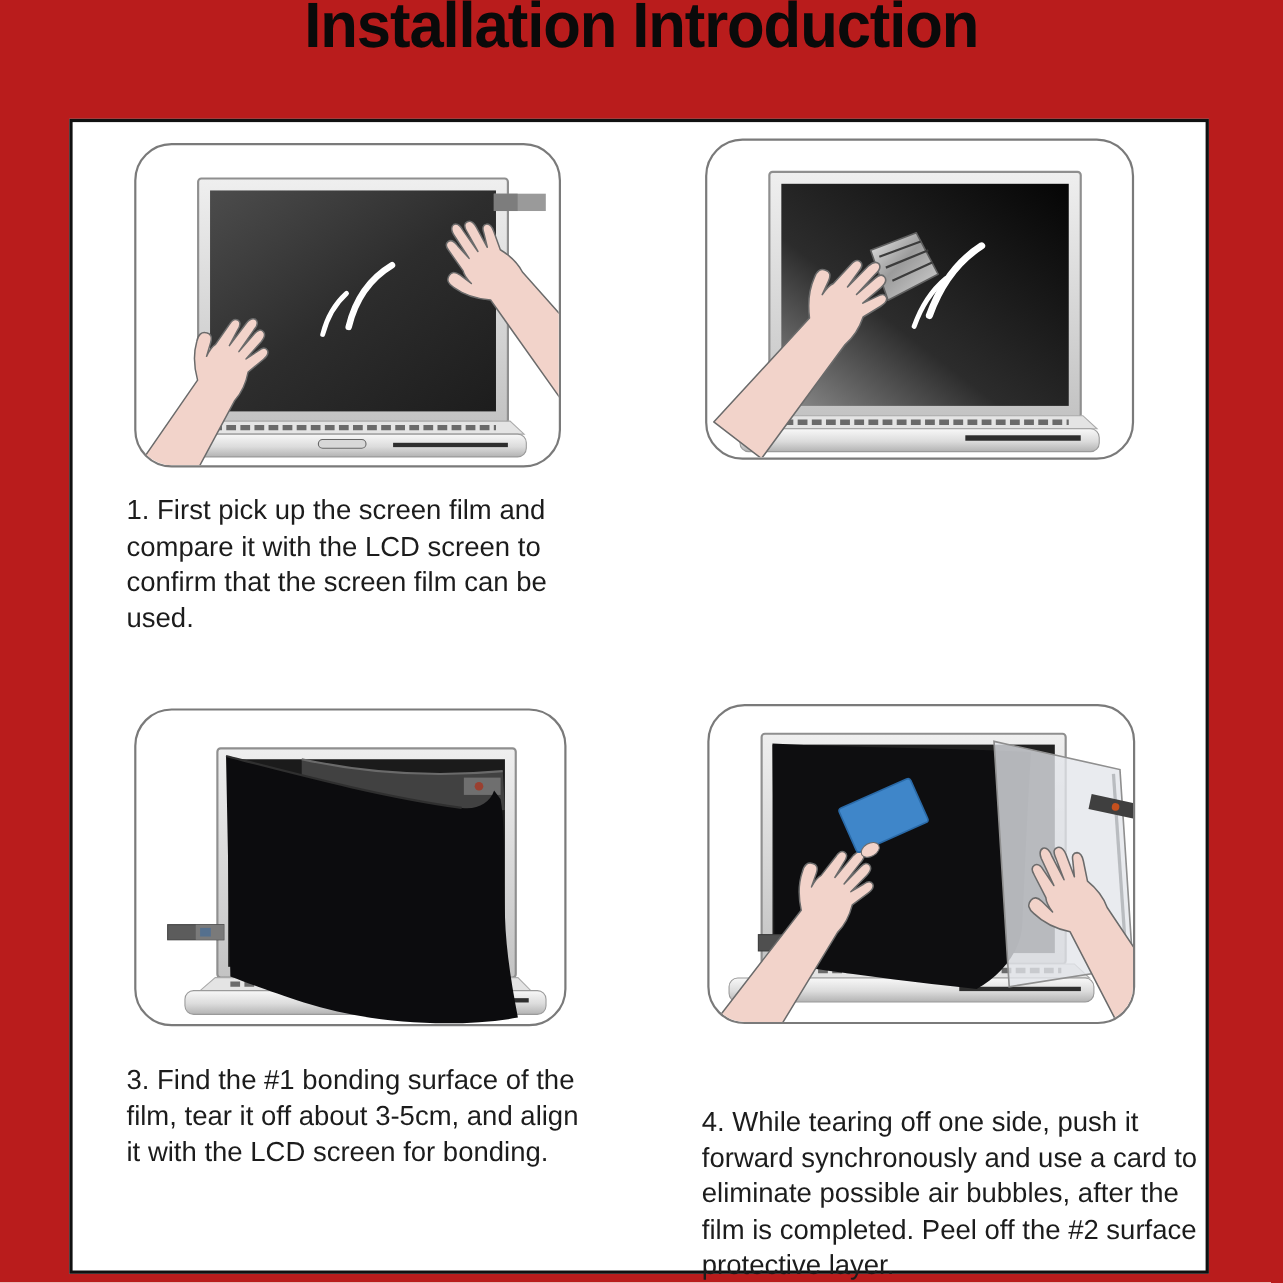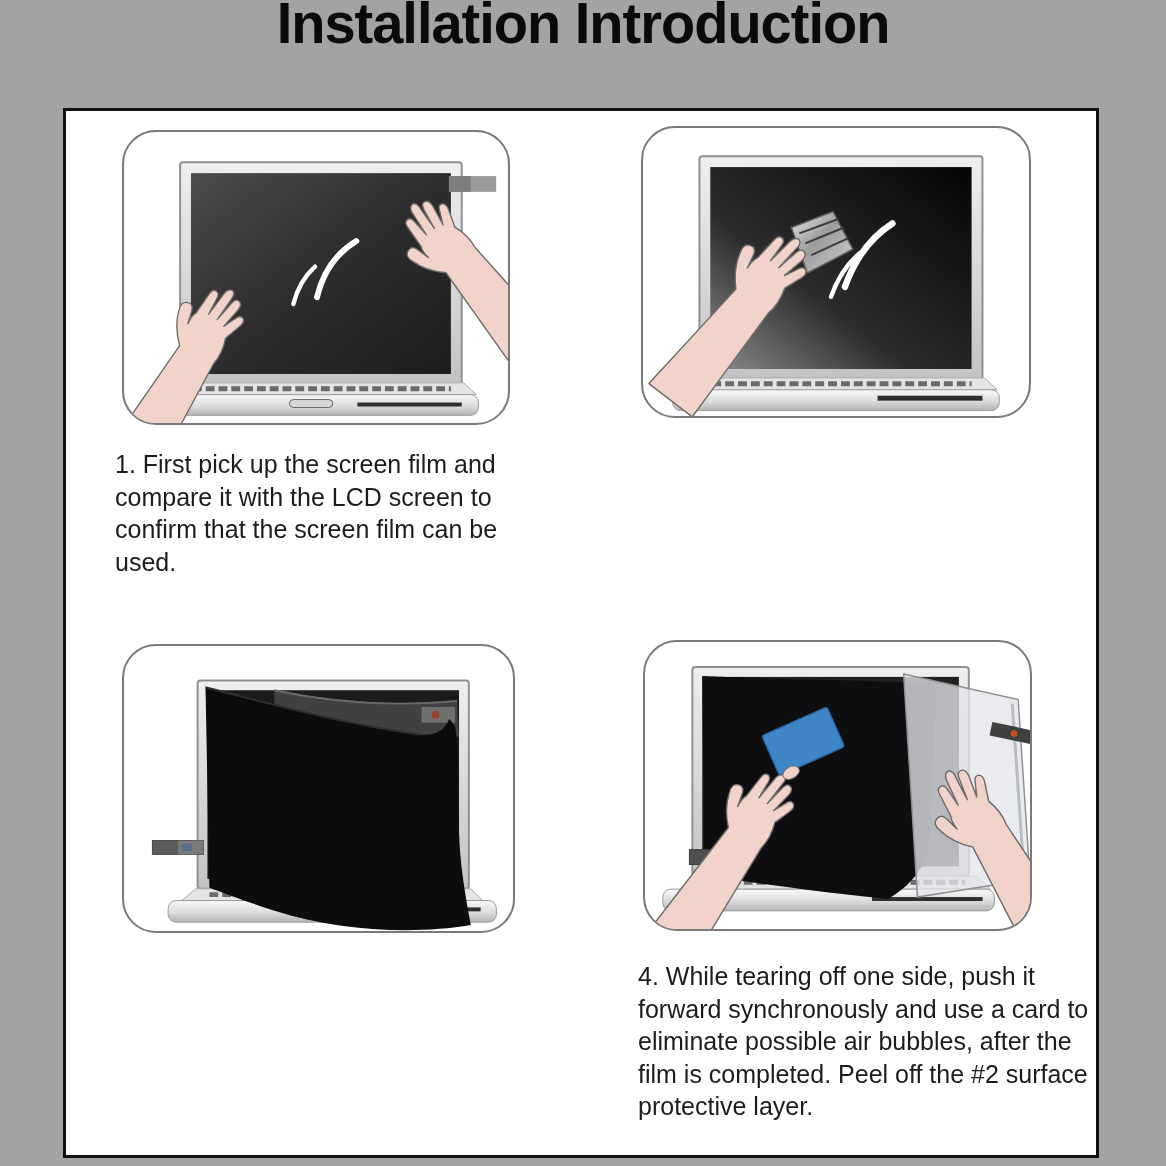"Installation Introduction" .page { background: #a3a3a3 -> #b91c1c }
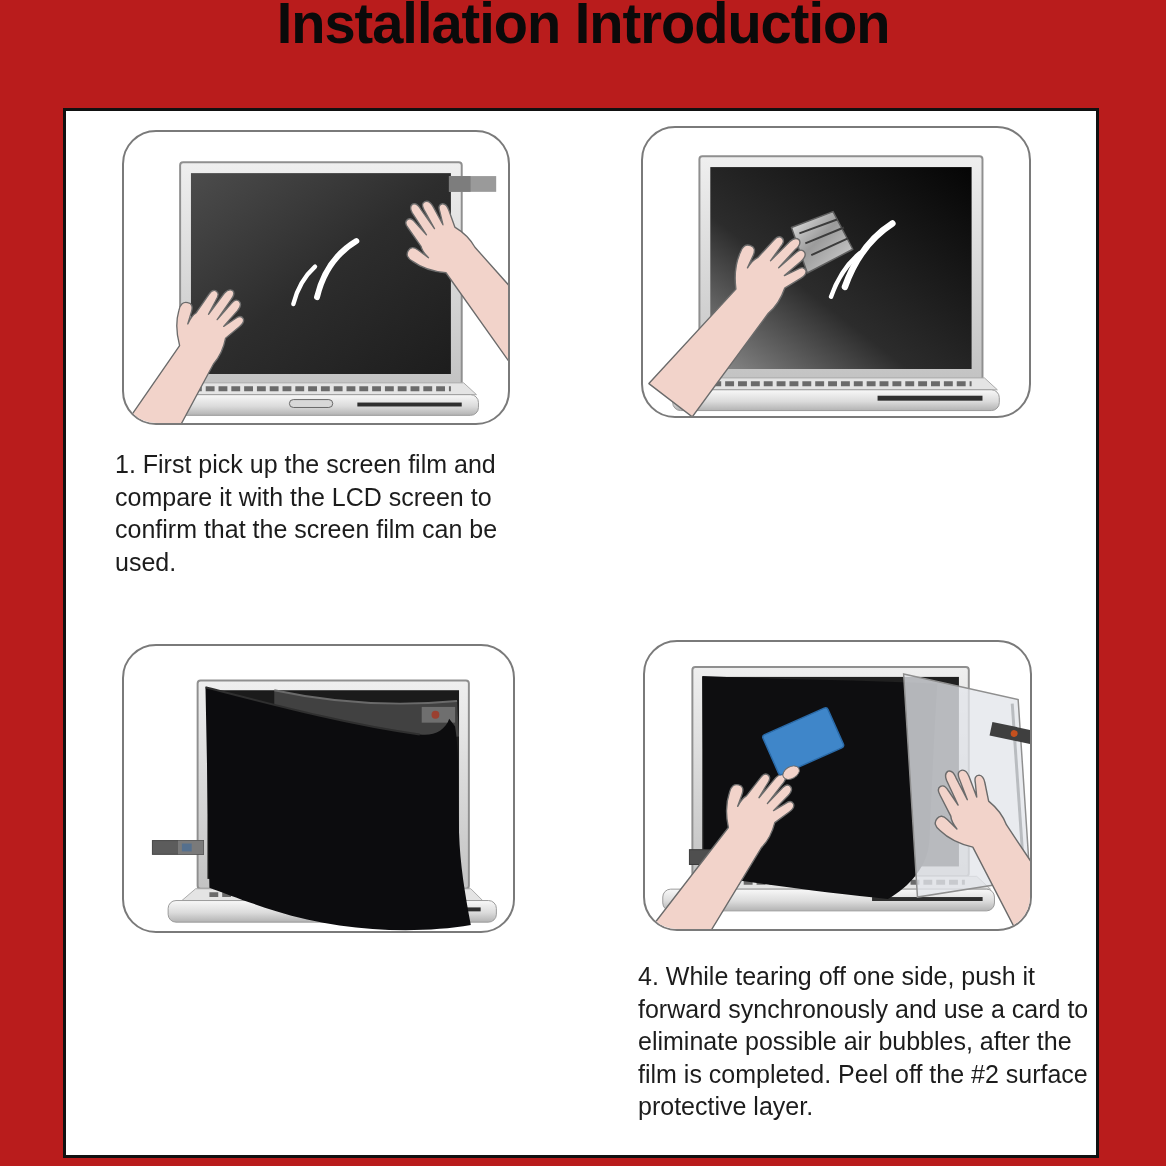"3. Find the #1 bonding" p.caption { html: none -> <p>3. Find the #1 bonding surface of the film, tear it off about 3-5cm, and align it with the LCD screen for bonding.</p> }
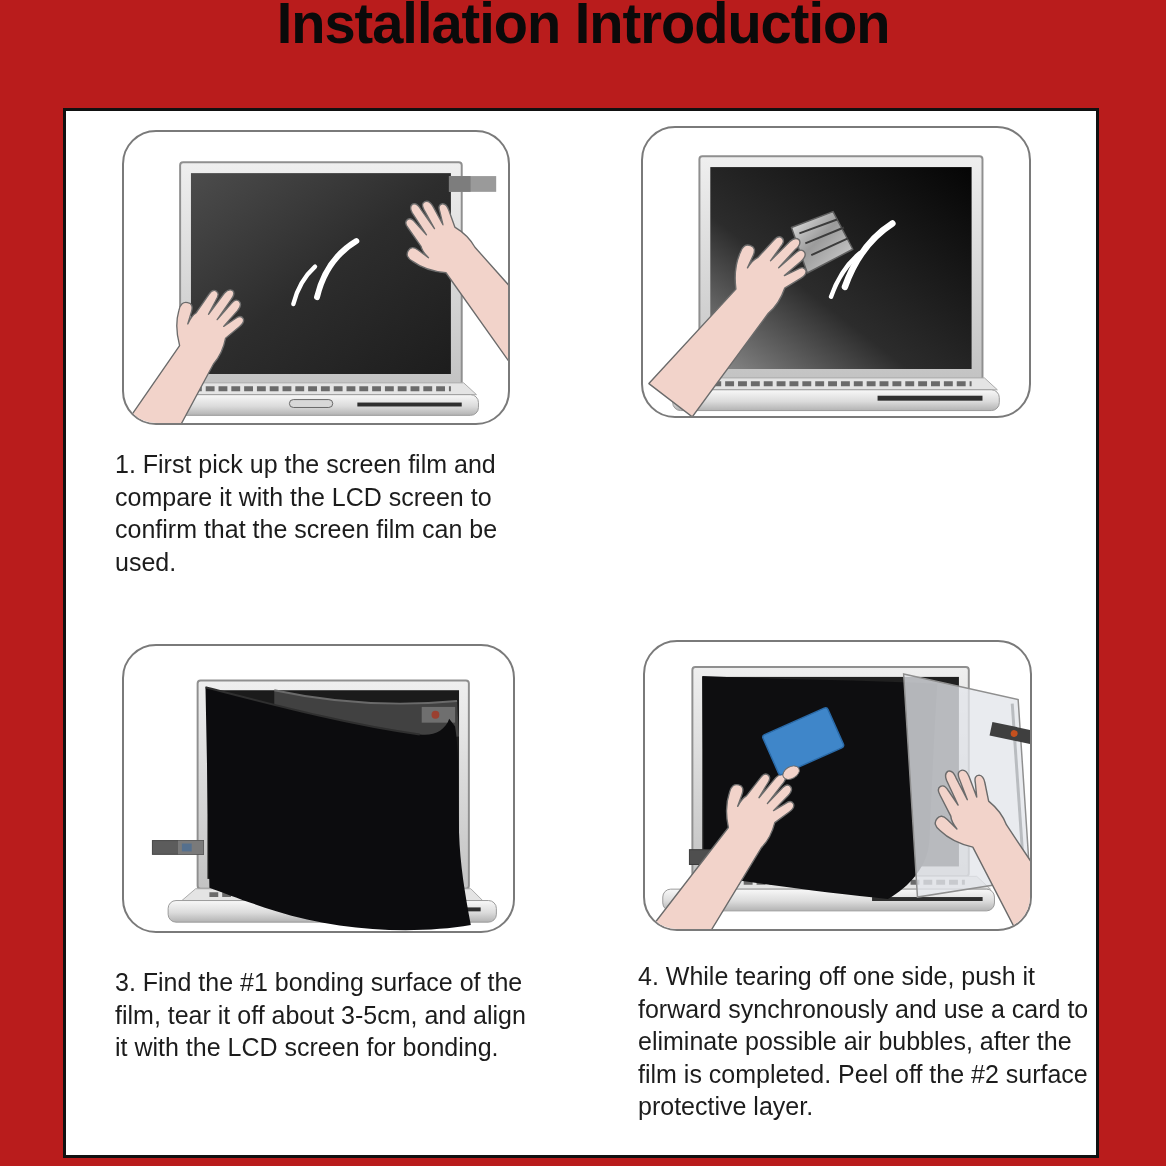"4. While tearing off one" .c4 { top: 849px -> 893px }
